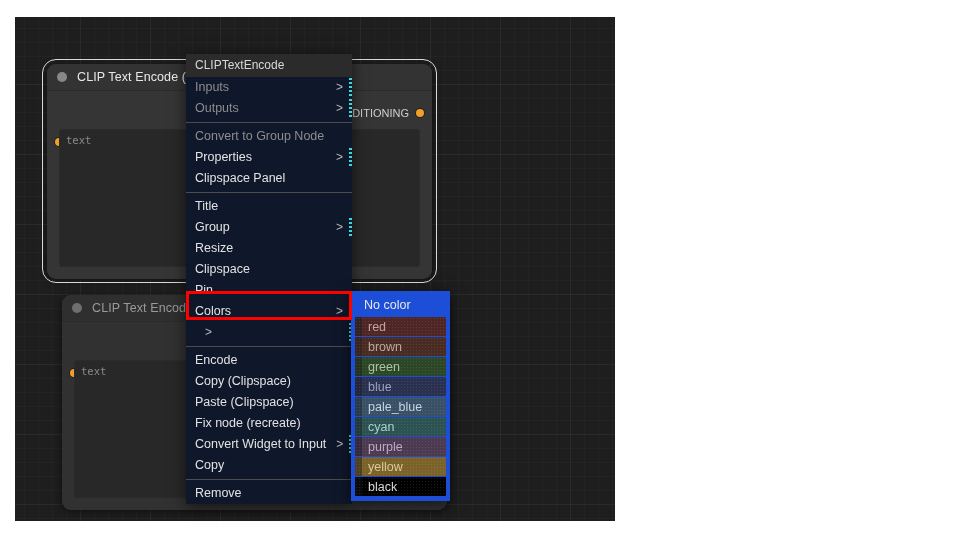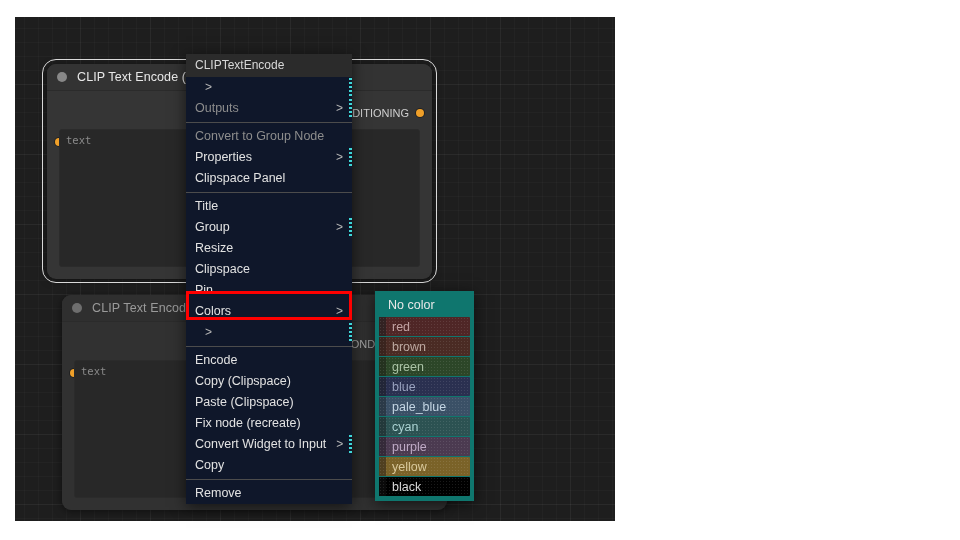"Inputs" span.label { html: none -> <span>Inputs</span> }
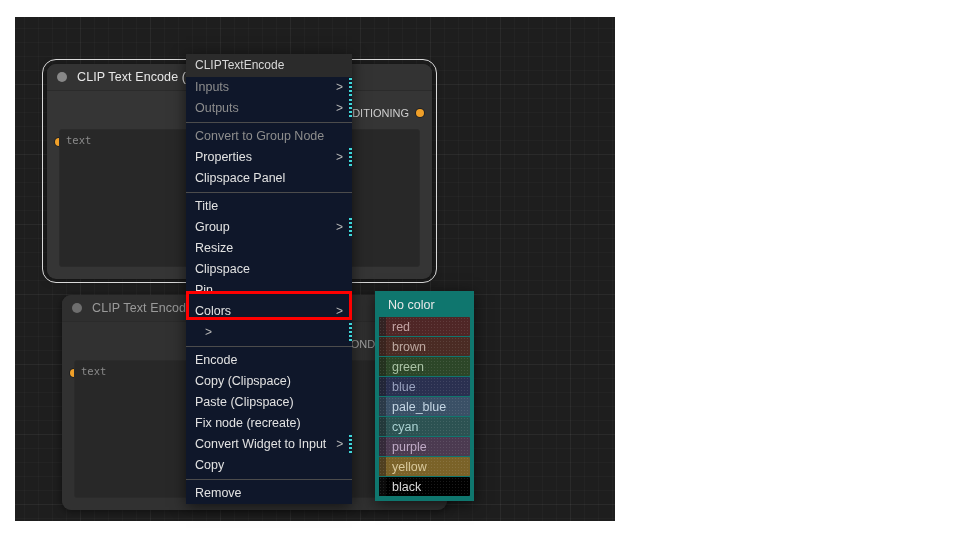"No color" .color-menu { background: #0f766e -> #1d4ed8; margin-left: 24px -> none }
